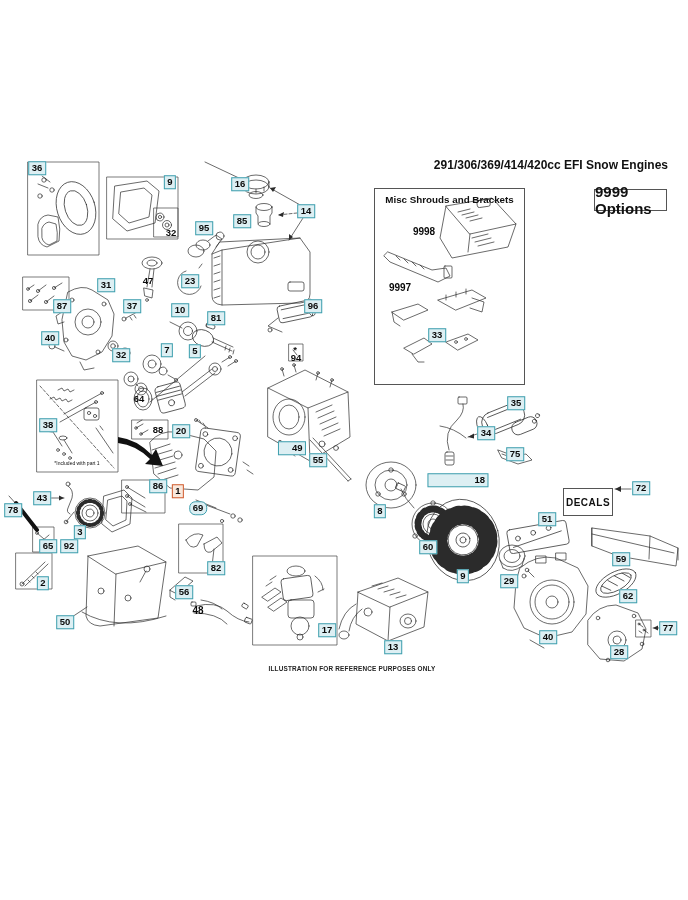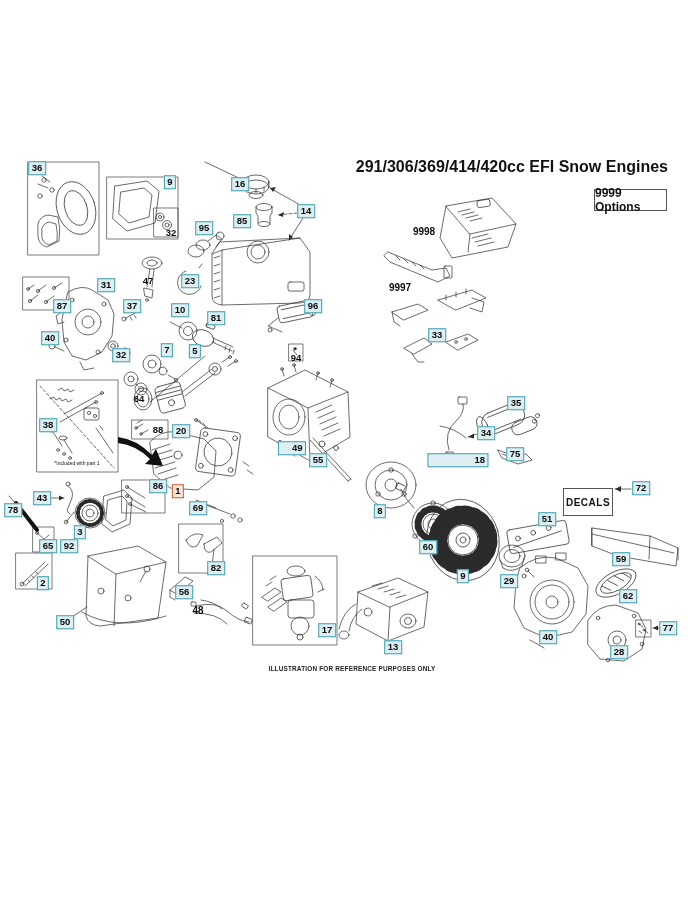"291/306/369/414/420cc EFI Snow Engines" #page-title { font-size: 16px -> 12px }
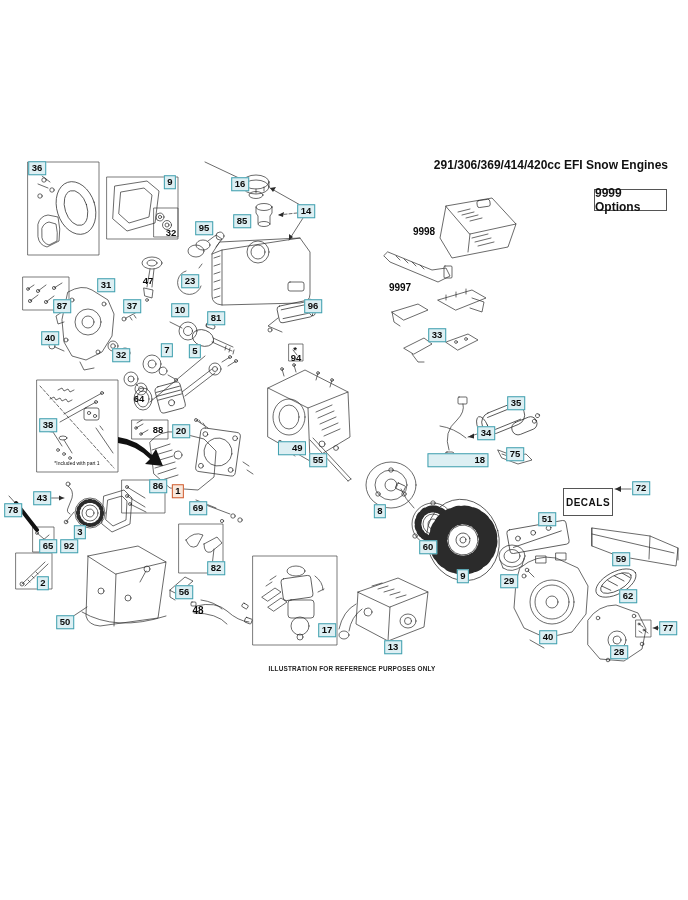"Misc Shrouds and Brackets" div { html: none -> <div> <div>Misc Shrouds and Brackets</div> </div> }
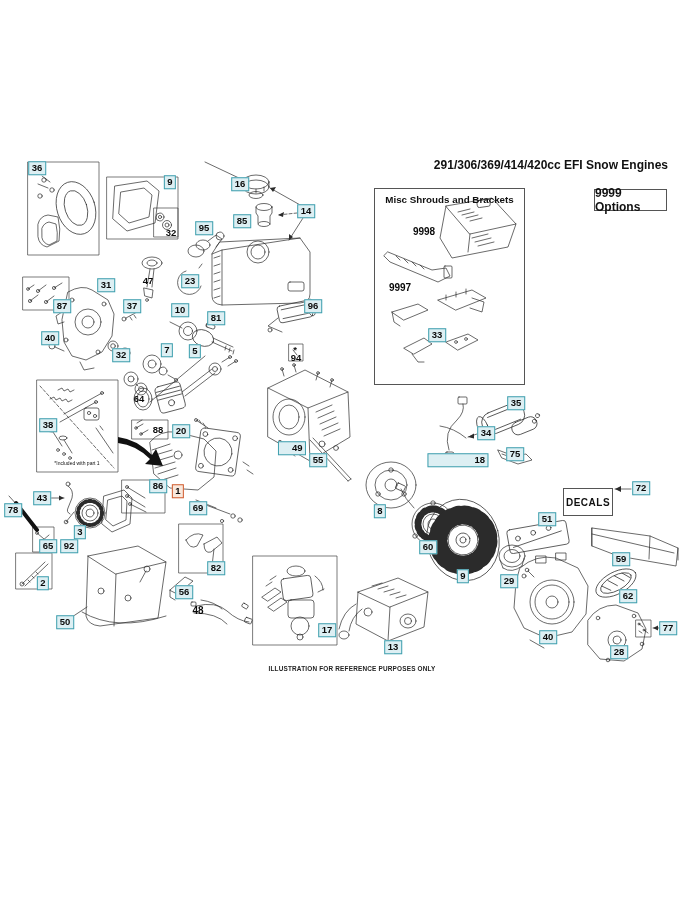"9999 Options" #options-box { font-size: 12px -> 15px }
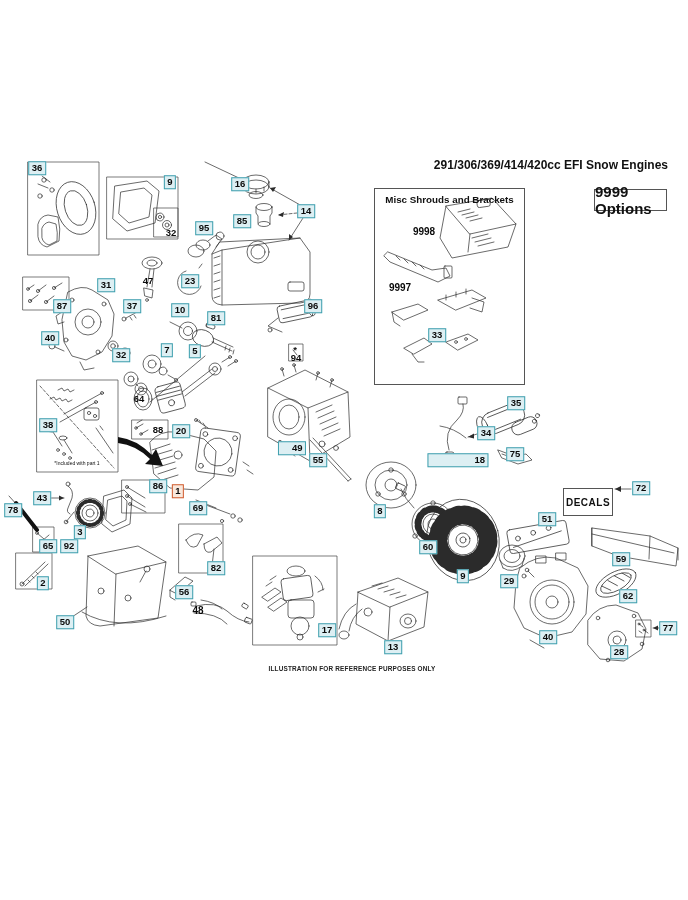"18" div.plabel { top: 460px -> 480px }
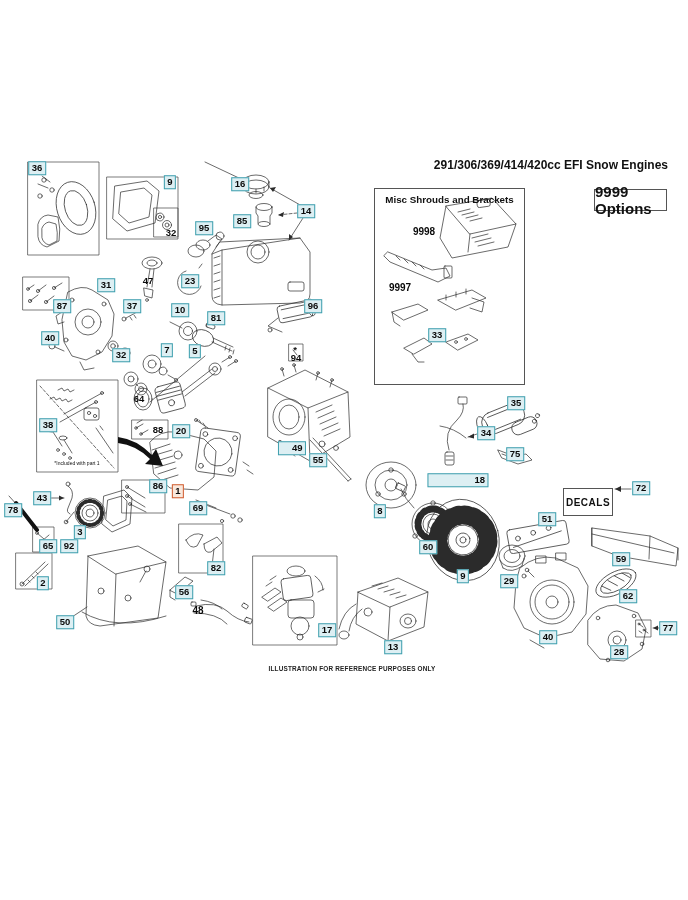"69" div.plabel { border-radius: none -> 6px }
